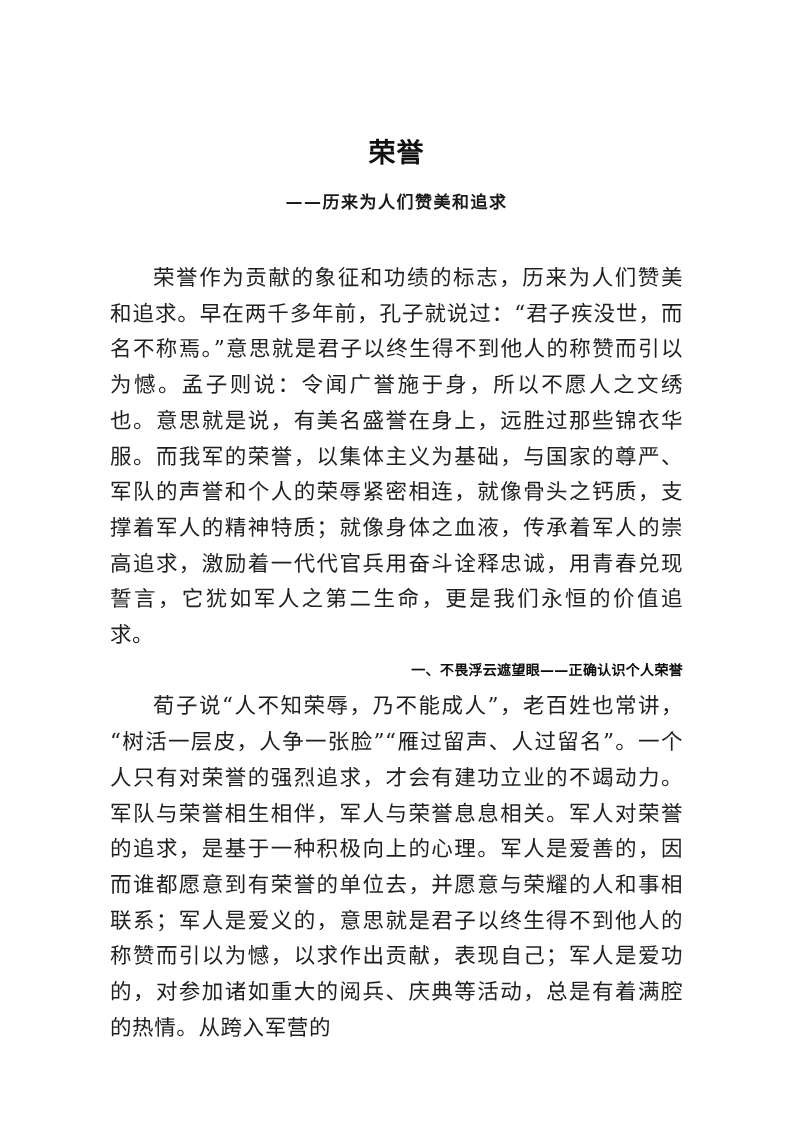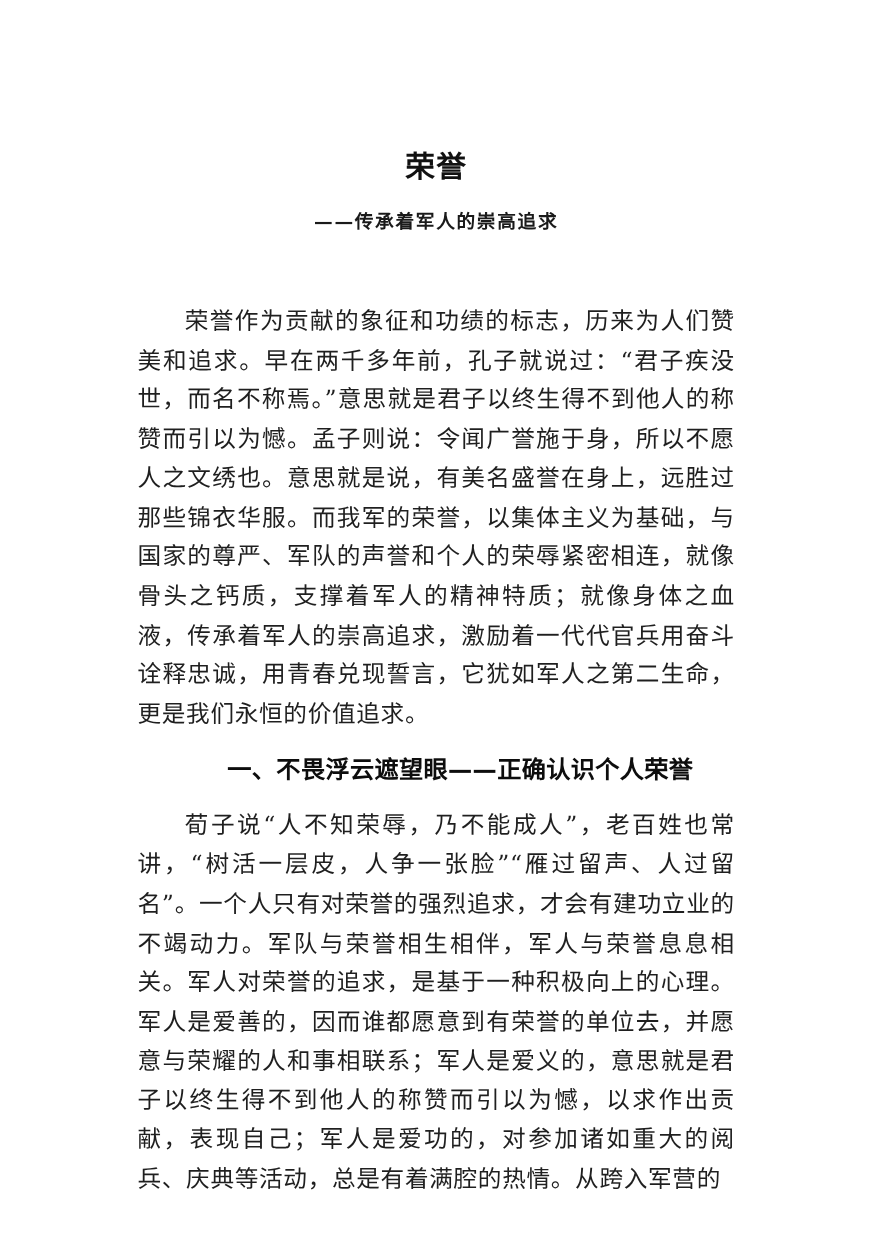"——传承着军人的崇高追求" div.doc-subtitle { text: 传承着军人的崇高 -> 历来为人们赞美和 }
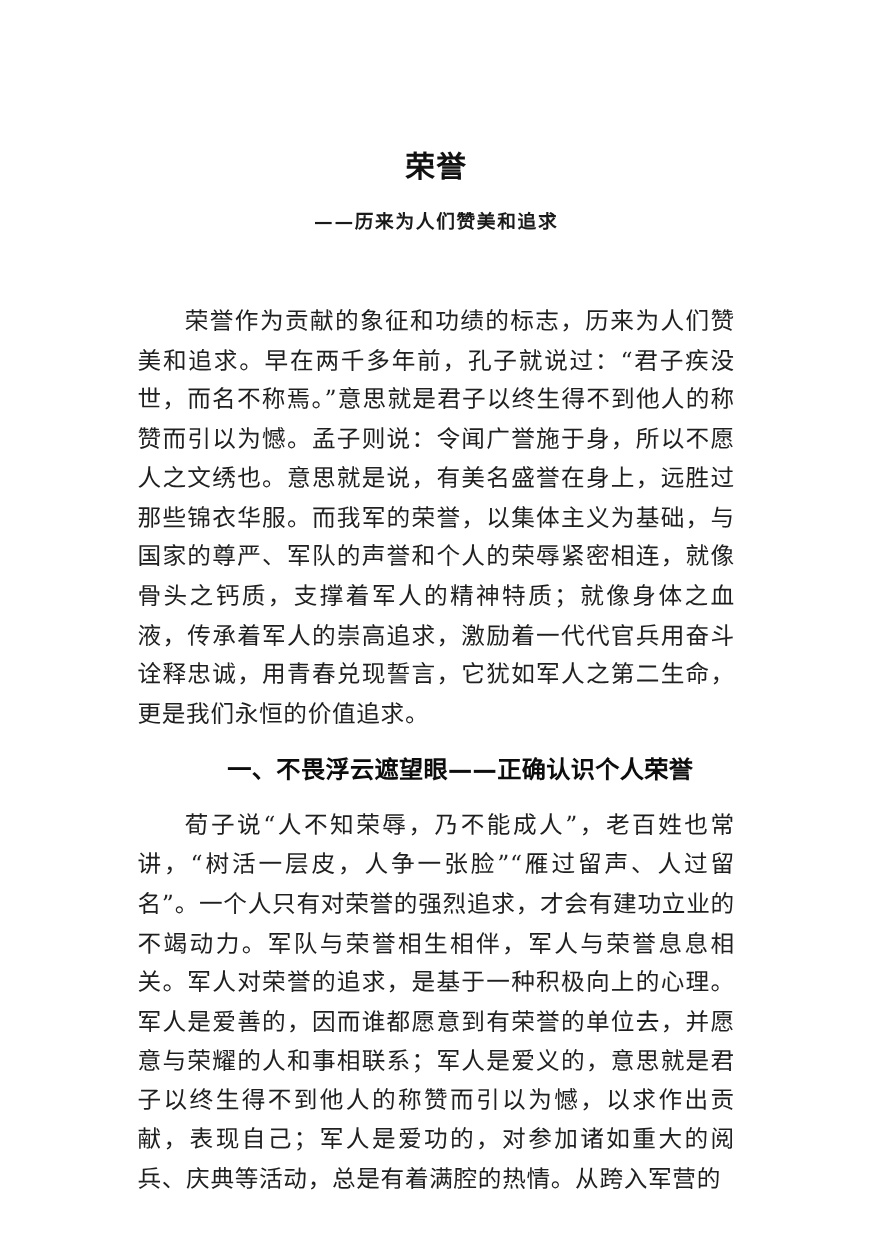"荣誉作为贡献的象征和功绩的标志，历来为人们赞美和追求。早在两千多年前，孔子就说过" p.para { margin: 15px -> 0 }
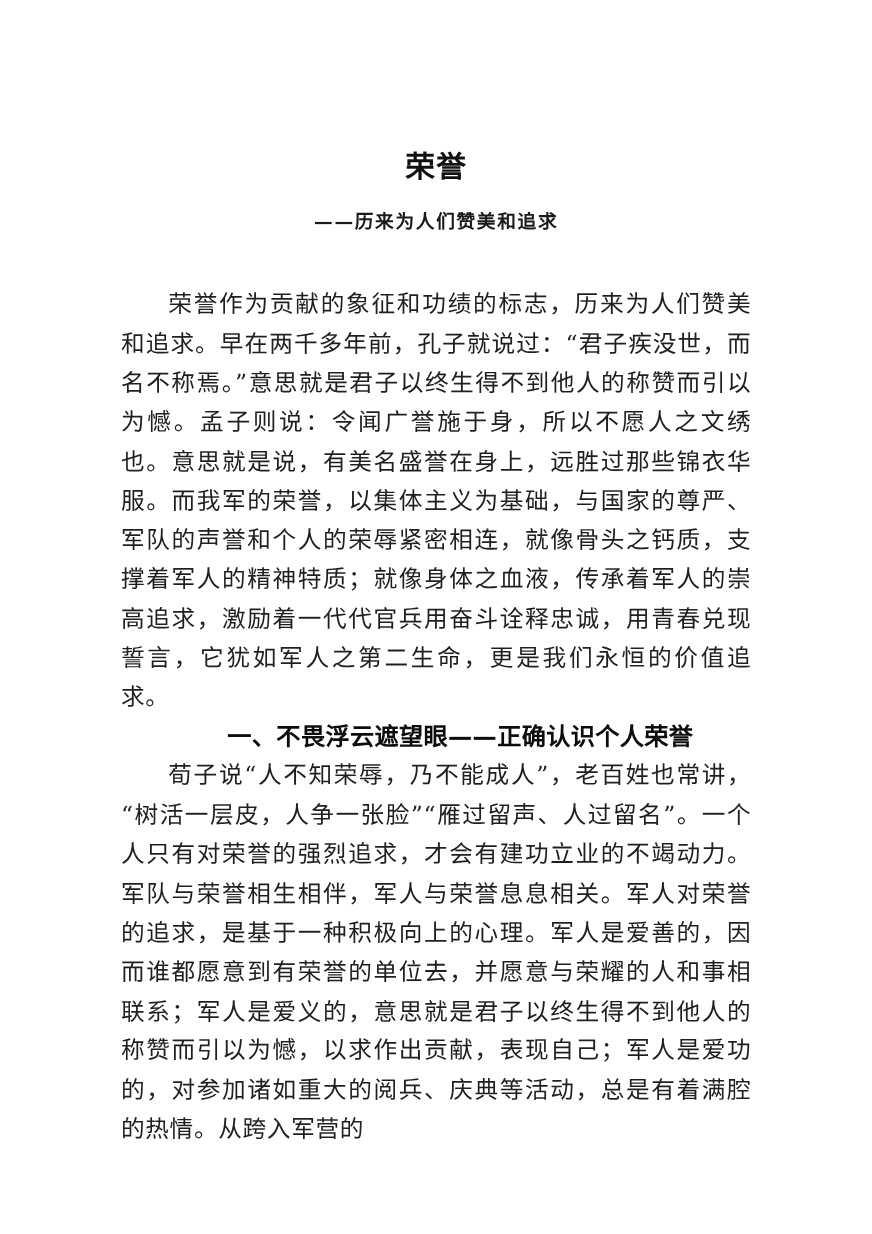"一、不畏浮云遮望眼——正确认识个人荣誉" h2.section-heading { font-size: 22px -> 14px; text-align: center -> right }
